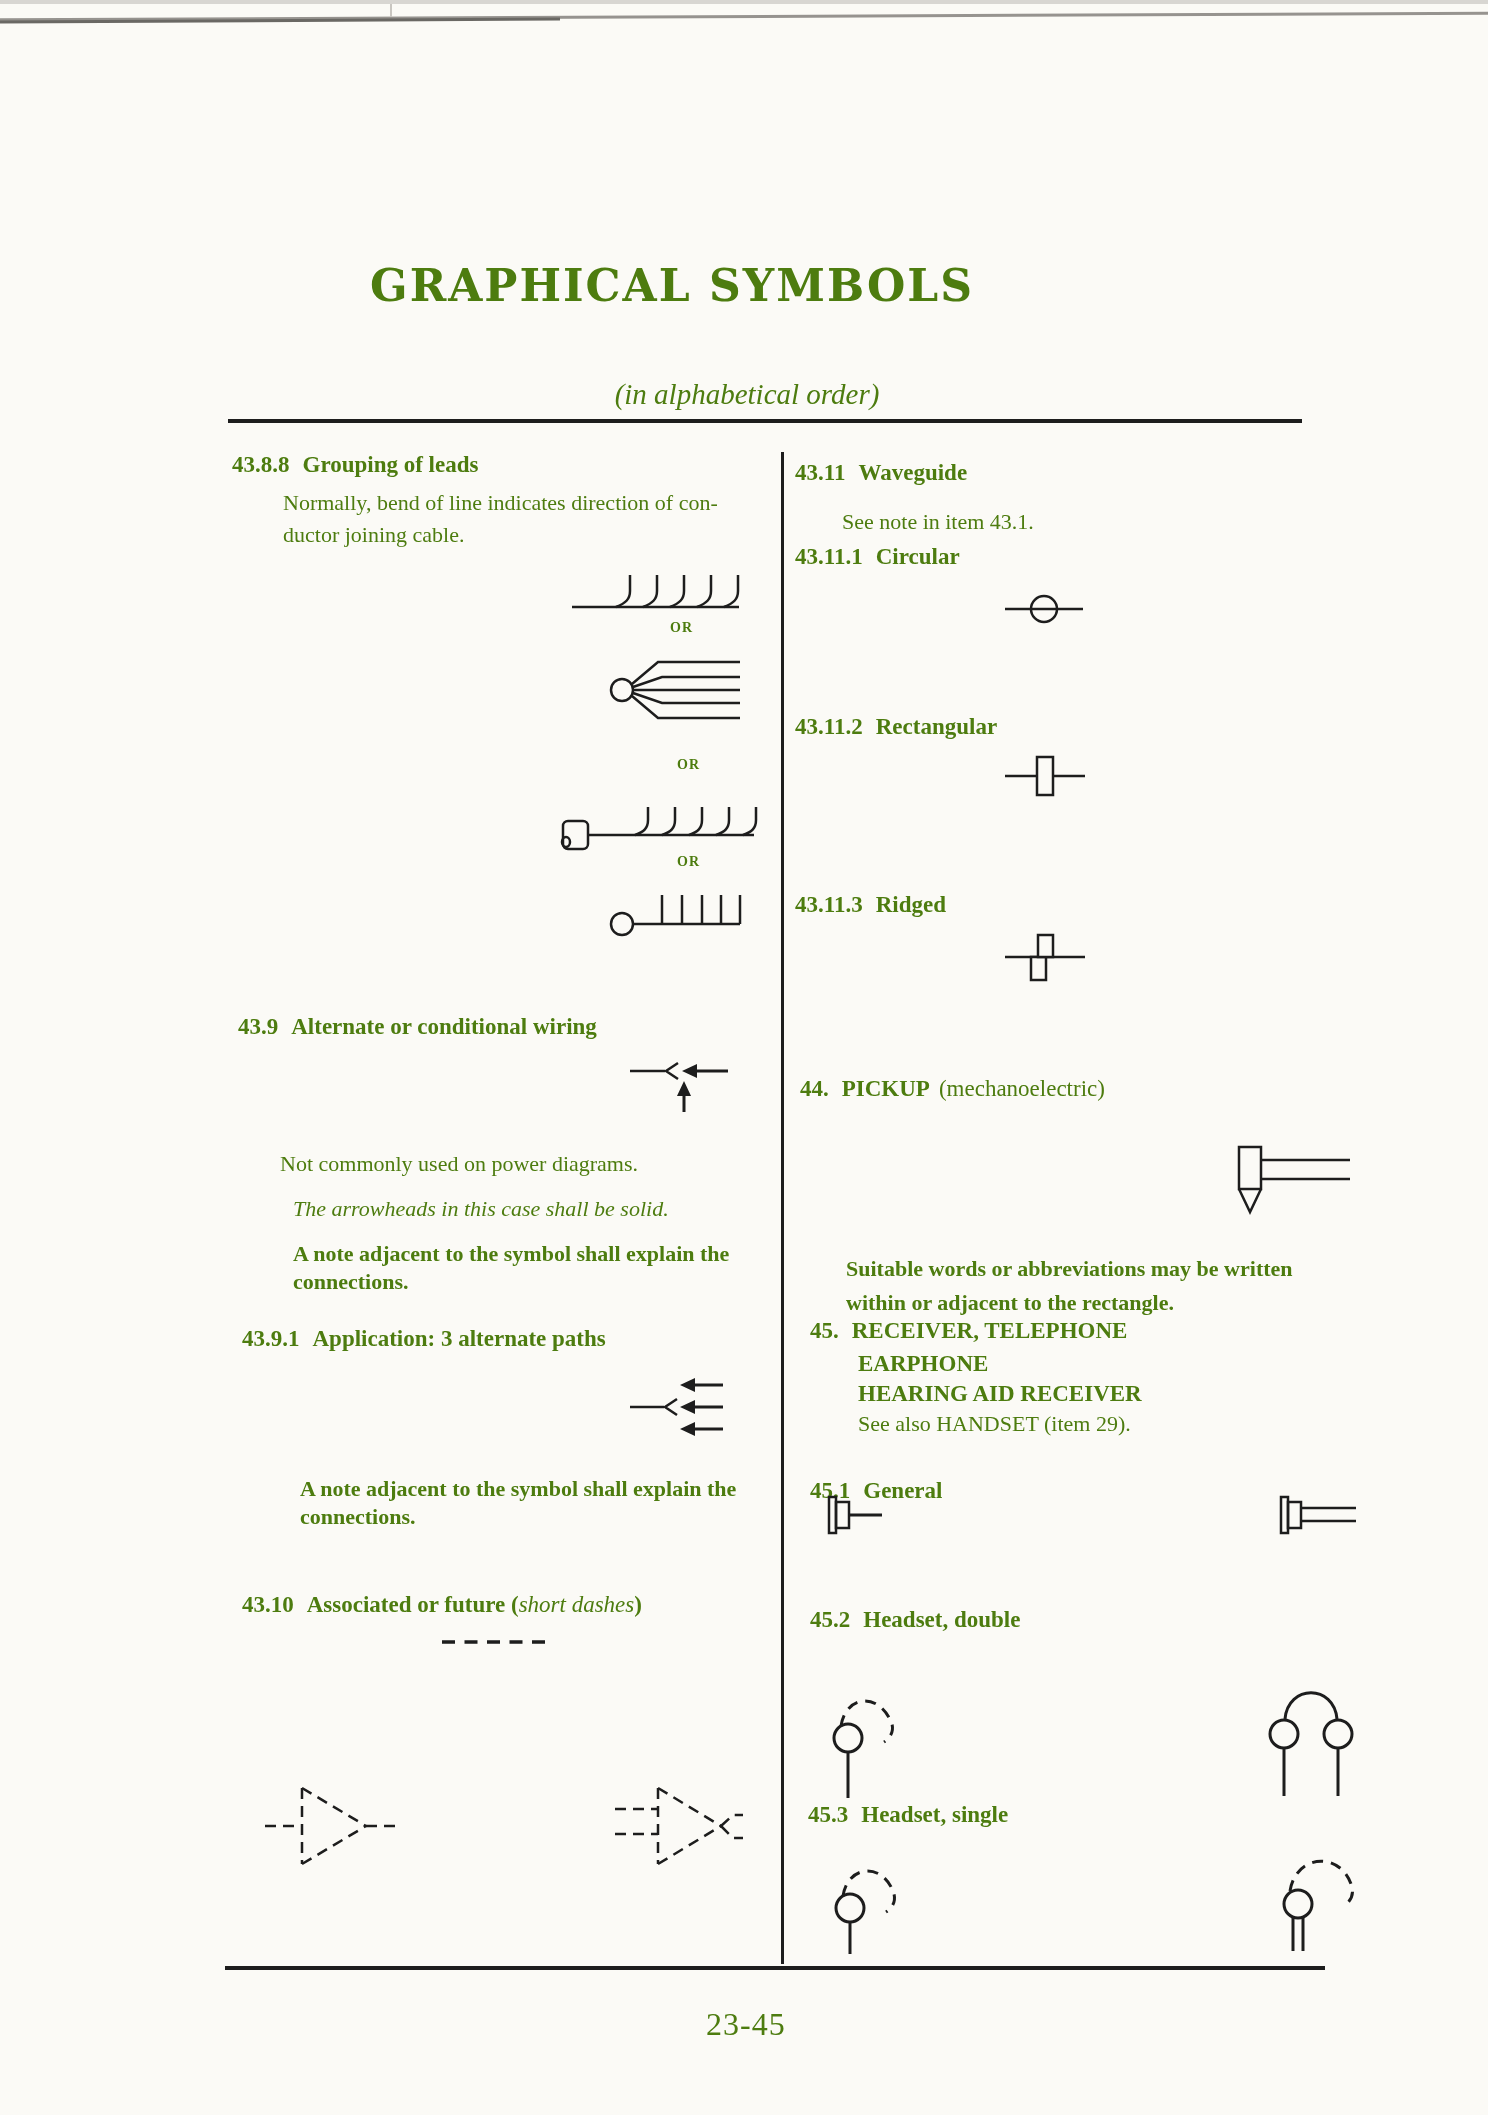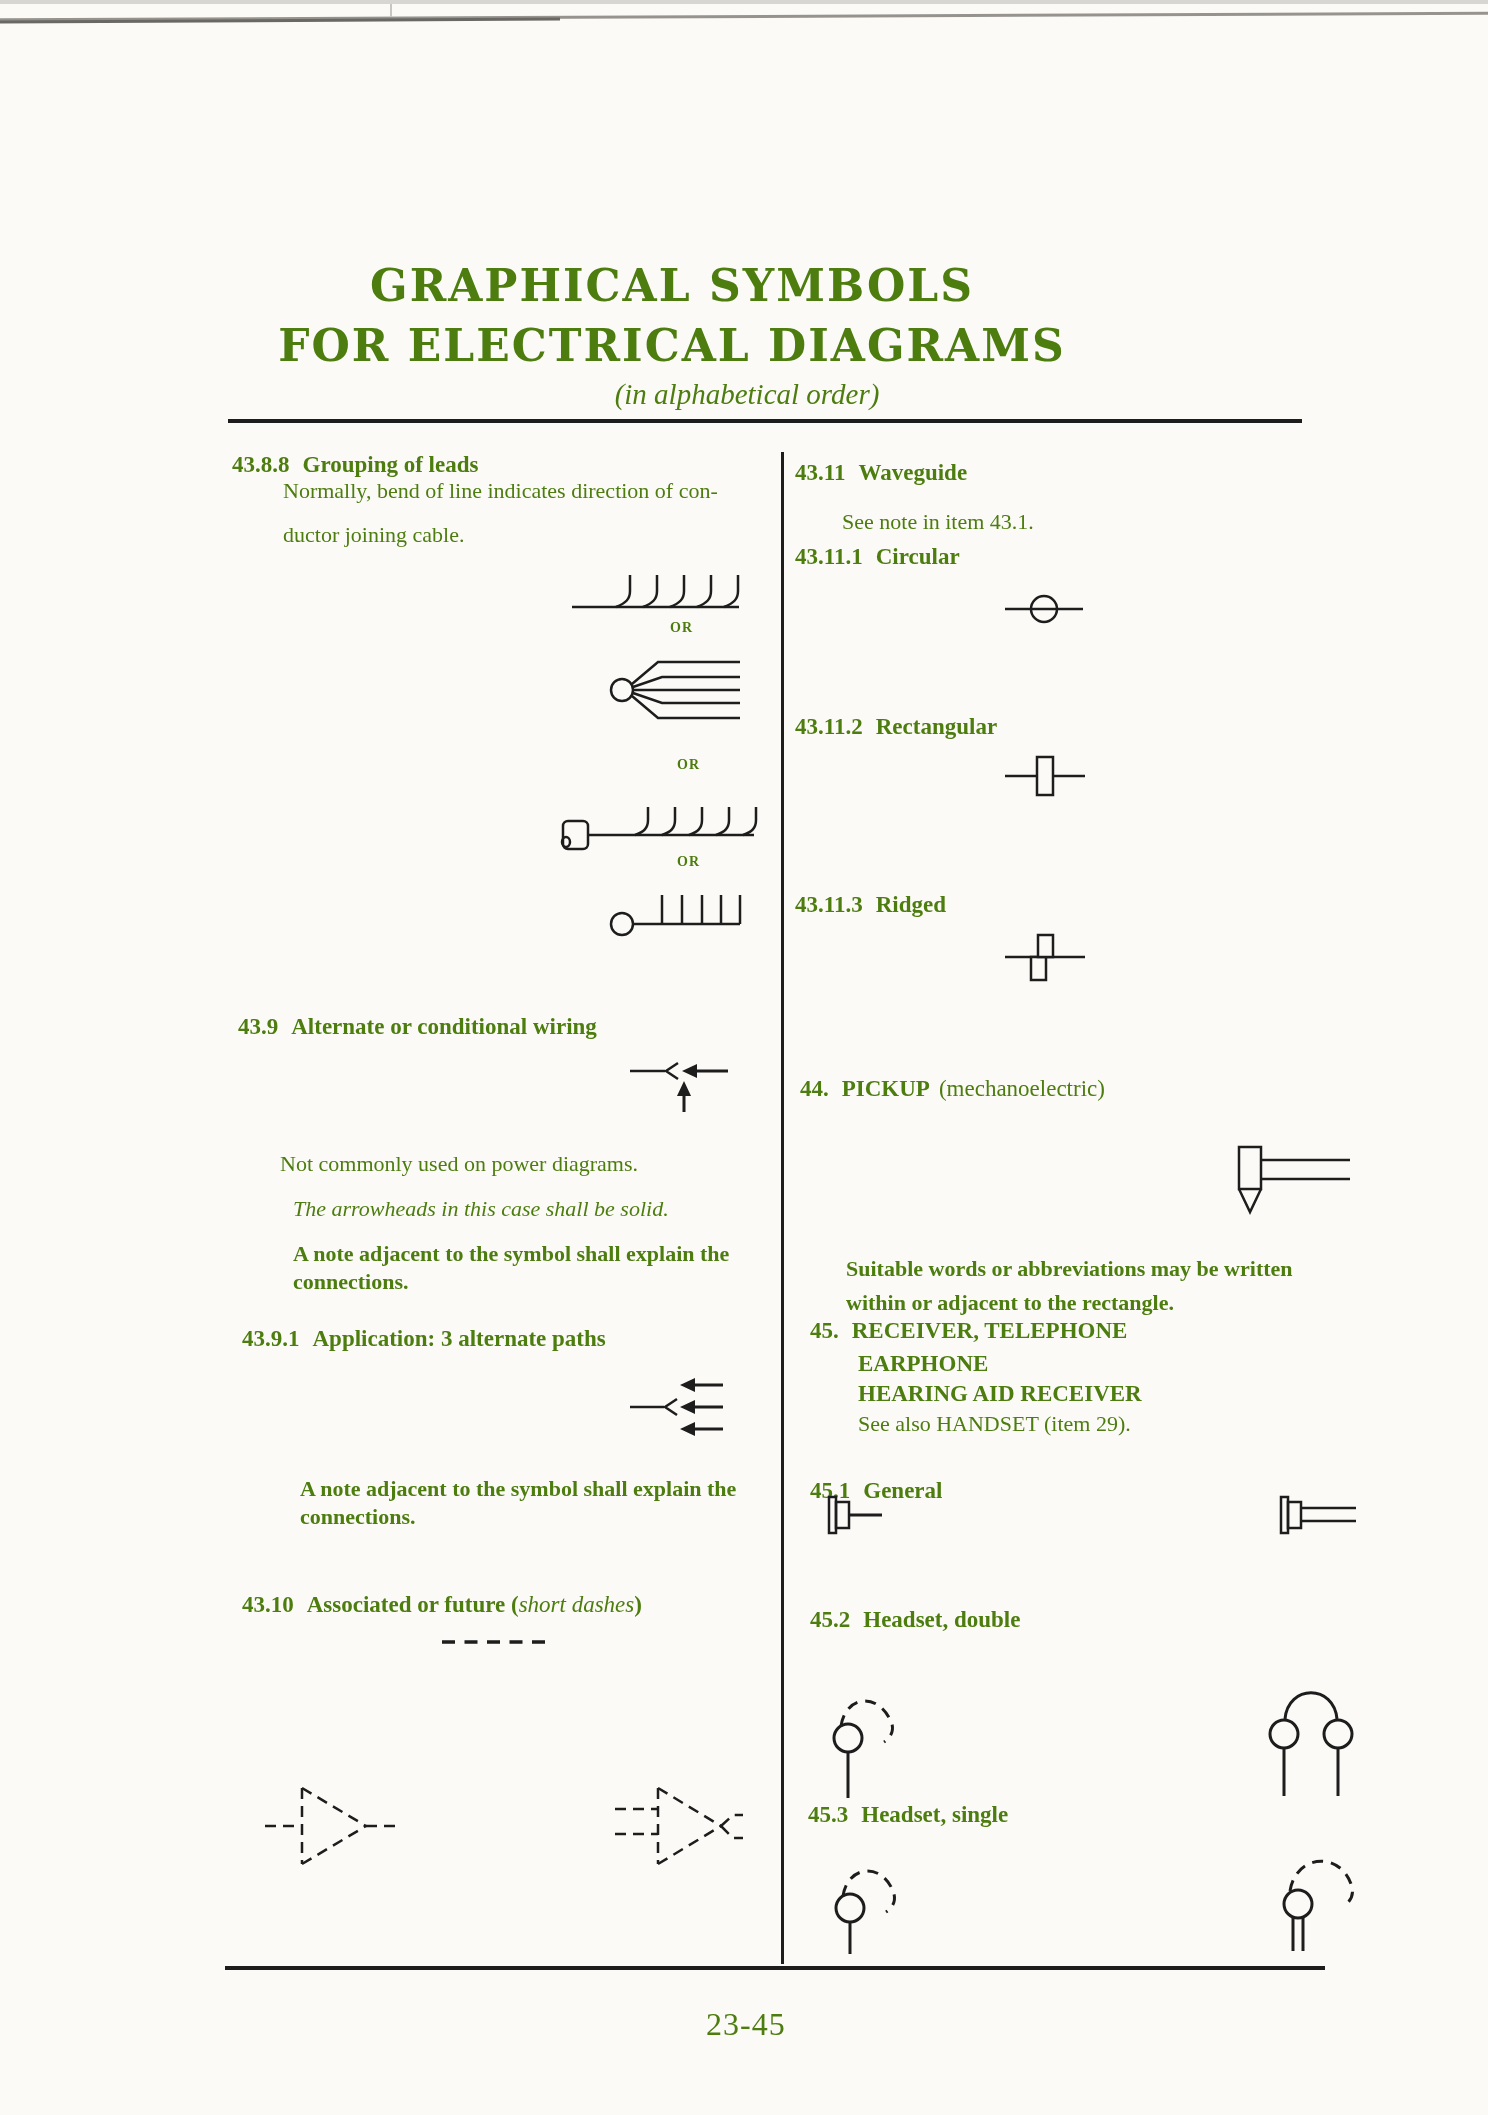"FOR ELECTRICAL DIAGRAMS" div.t2 { html: <div>FOR ELECTRICAL DIAGRAMS</div> -> none }
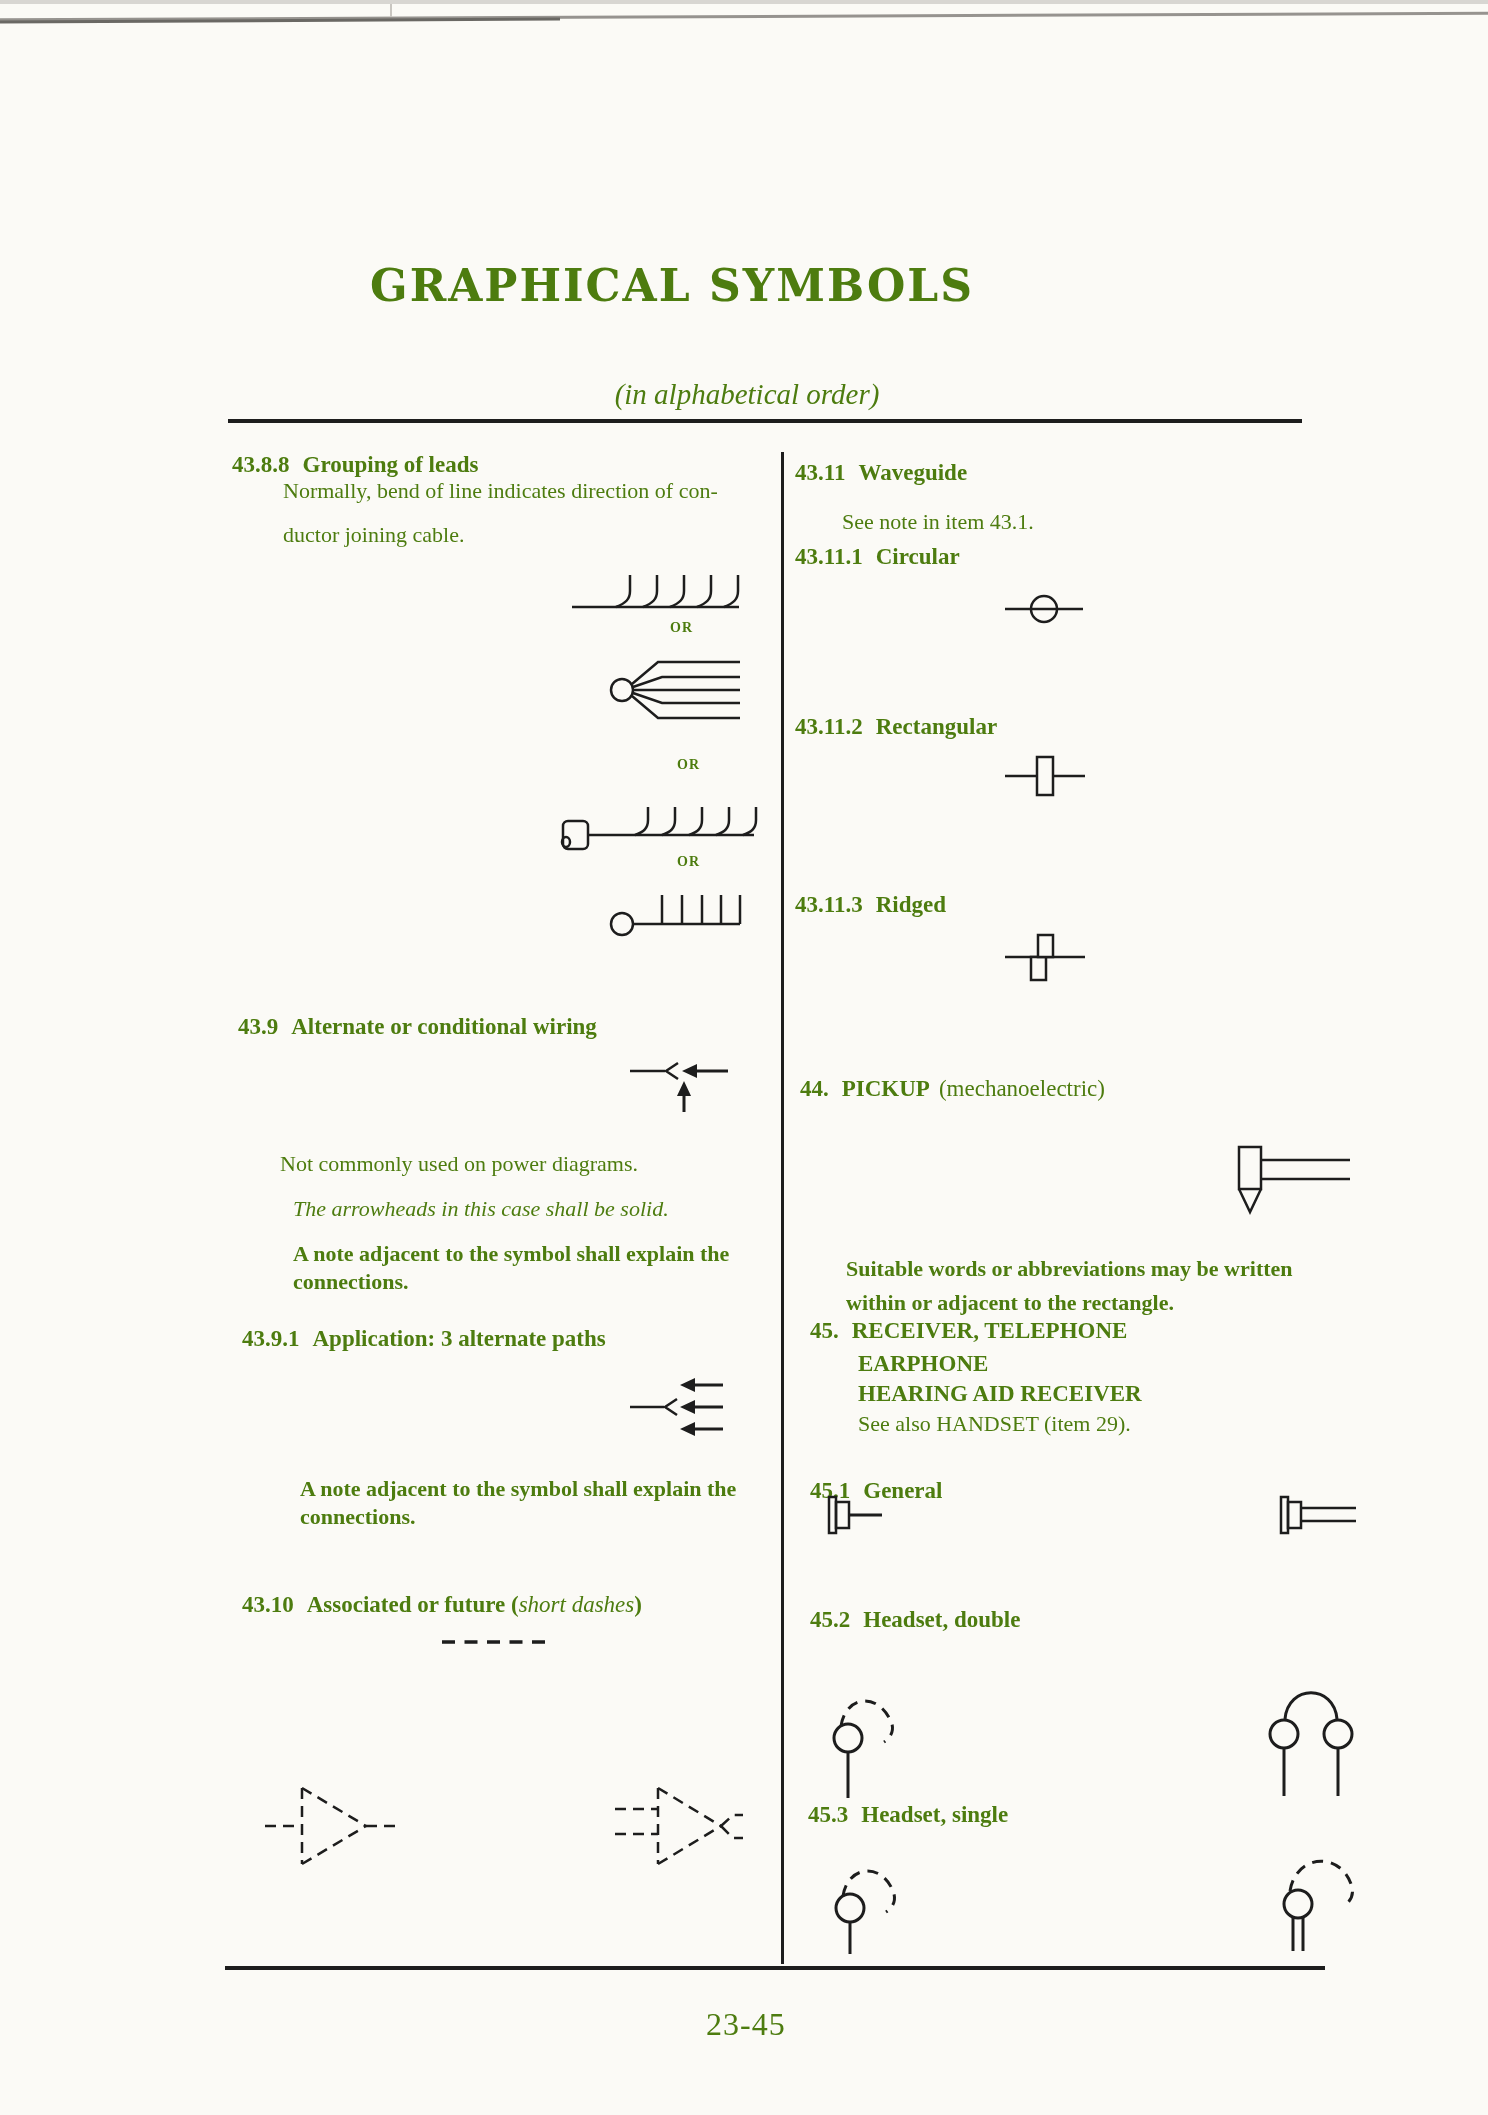"Normally, bend of line indicates" div.body { top: 474px -> 486px }
